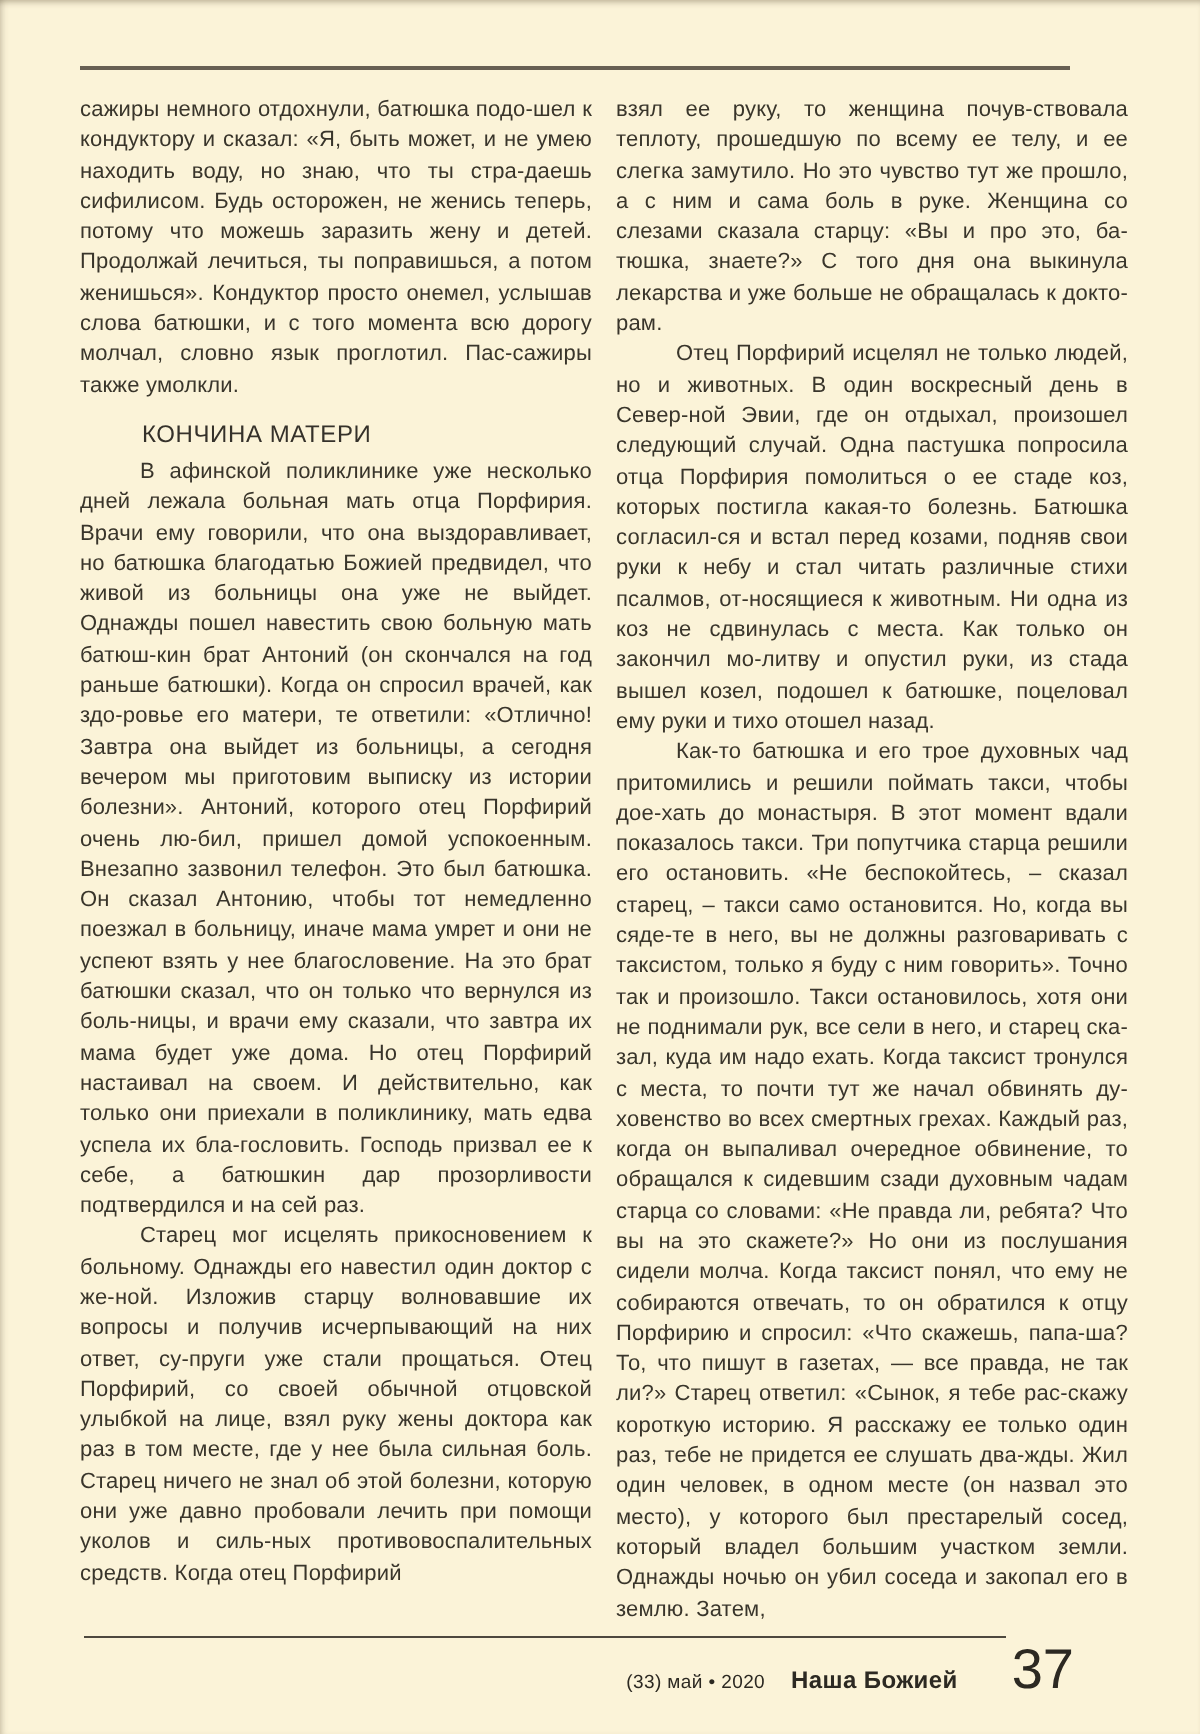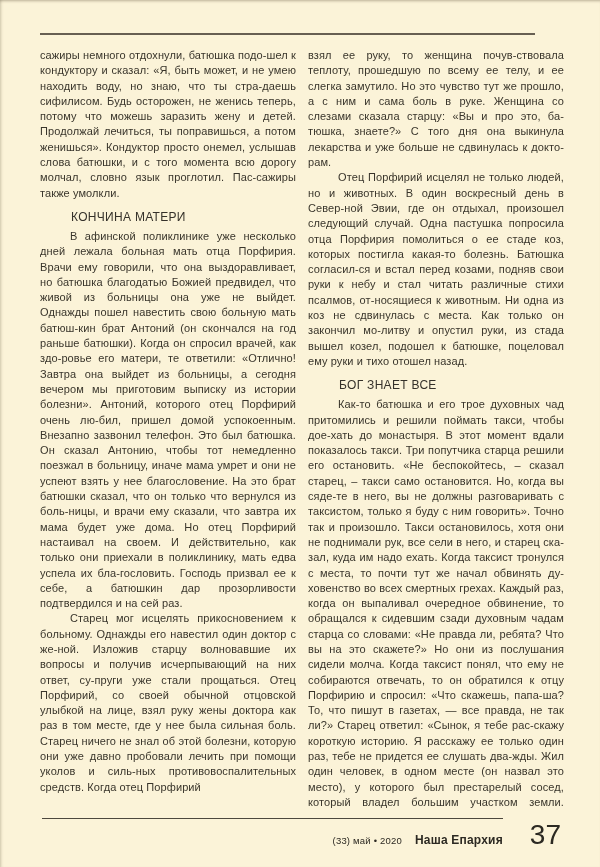"взял ее руку, то женщина" p { text: сдвинулась -> обращалась }
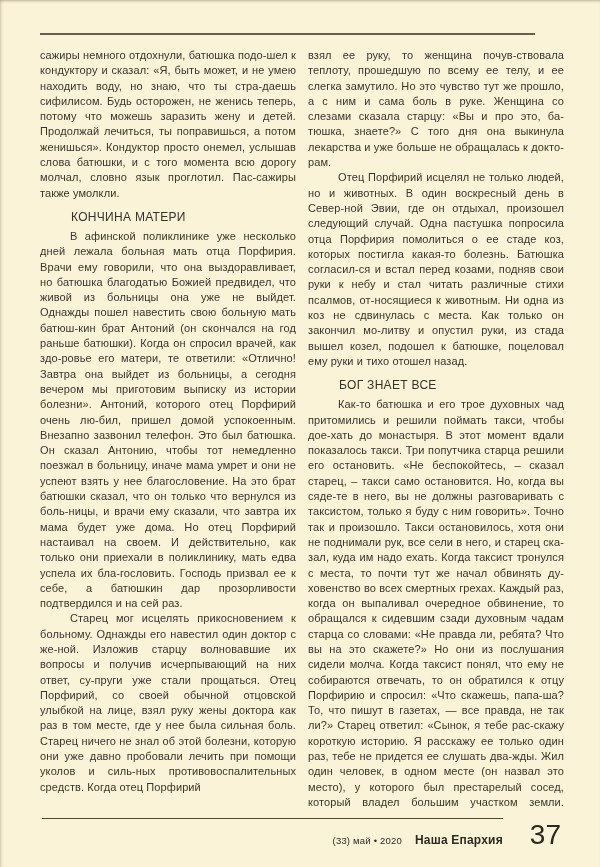"БОГ ЗНАЕТ ВСЕ" h3 { html: <h3>БОГ ЗНАЕТ ВСЕ</h3> -> none }
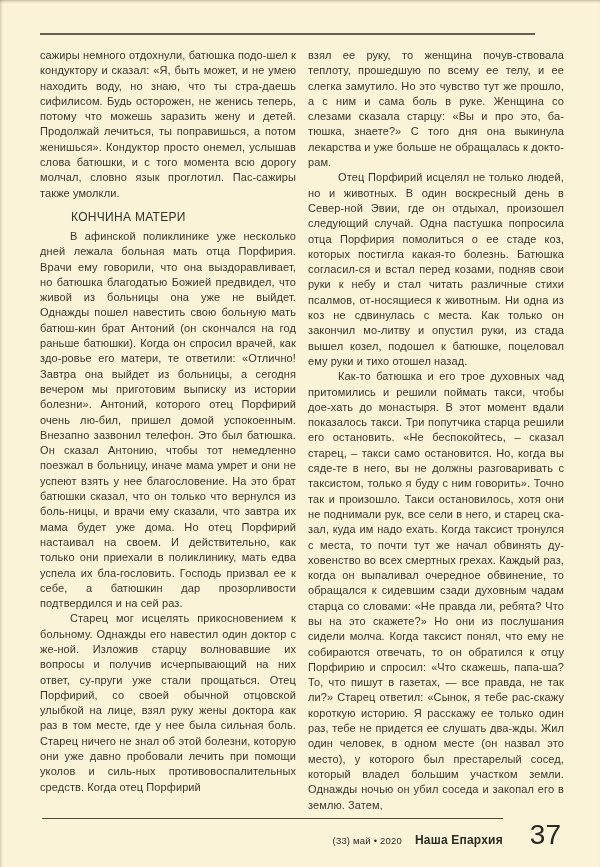"(33) май • 2020" .footer { left: 56px -> 32px }
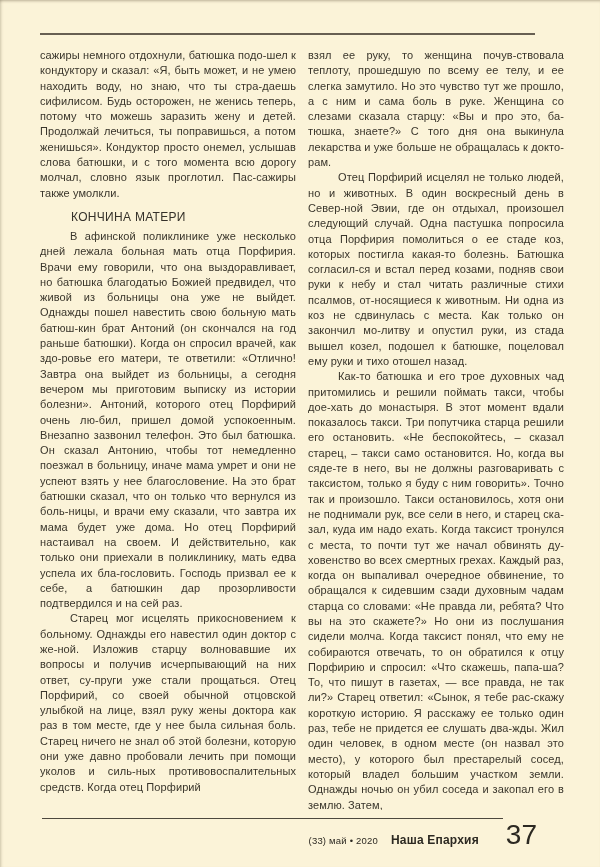"Наша Епархия" span.magazine { text: Епархия -> Божией }
